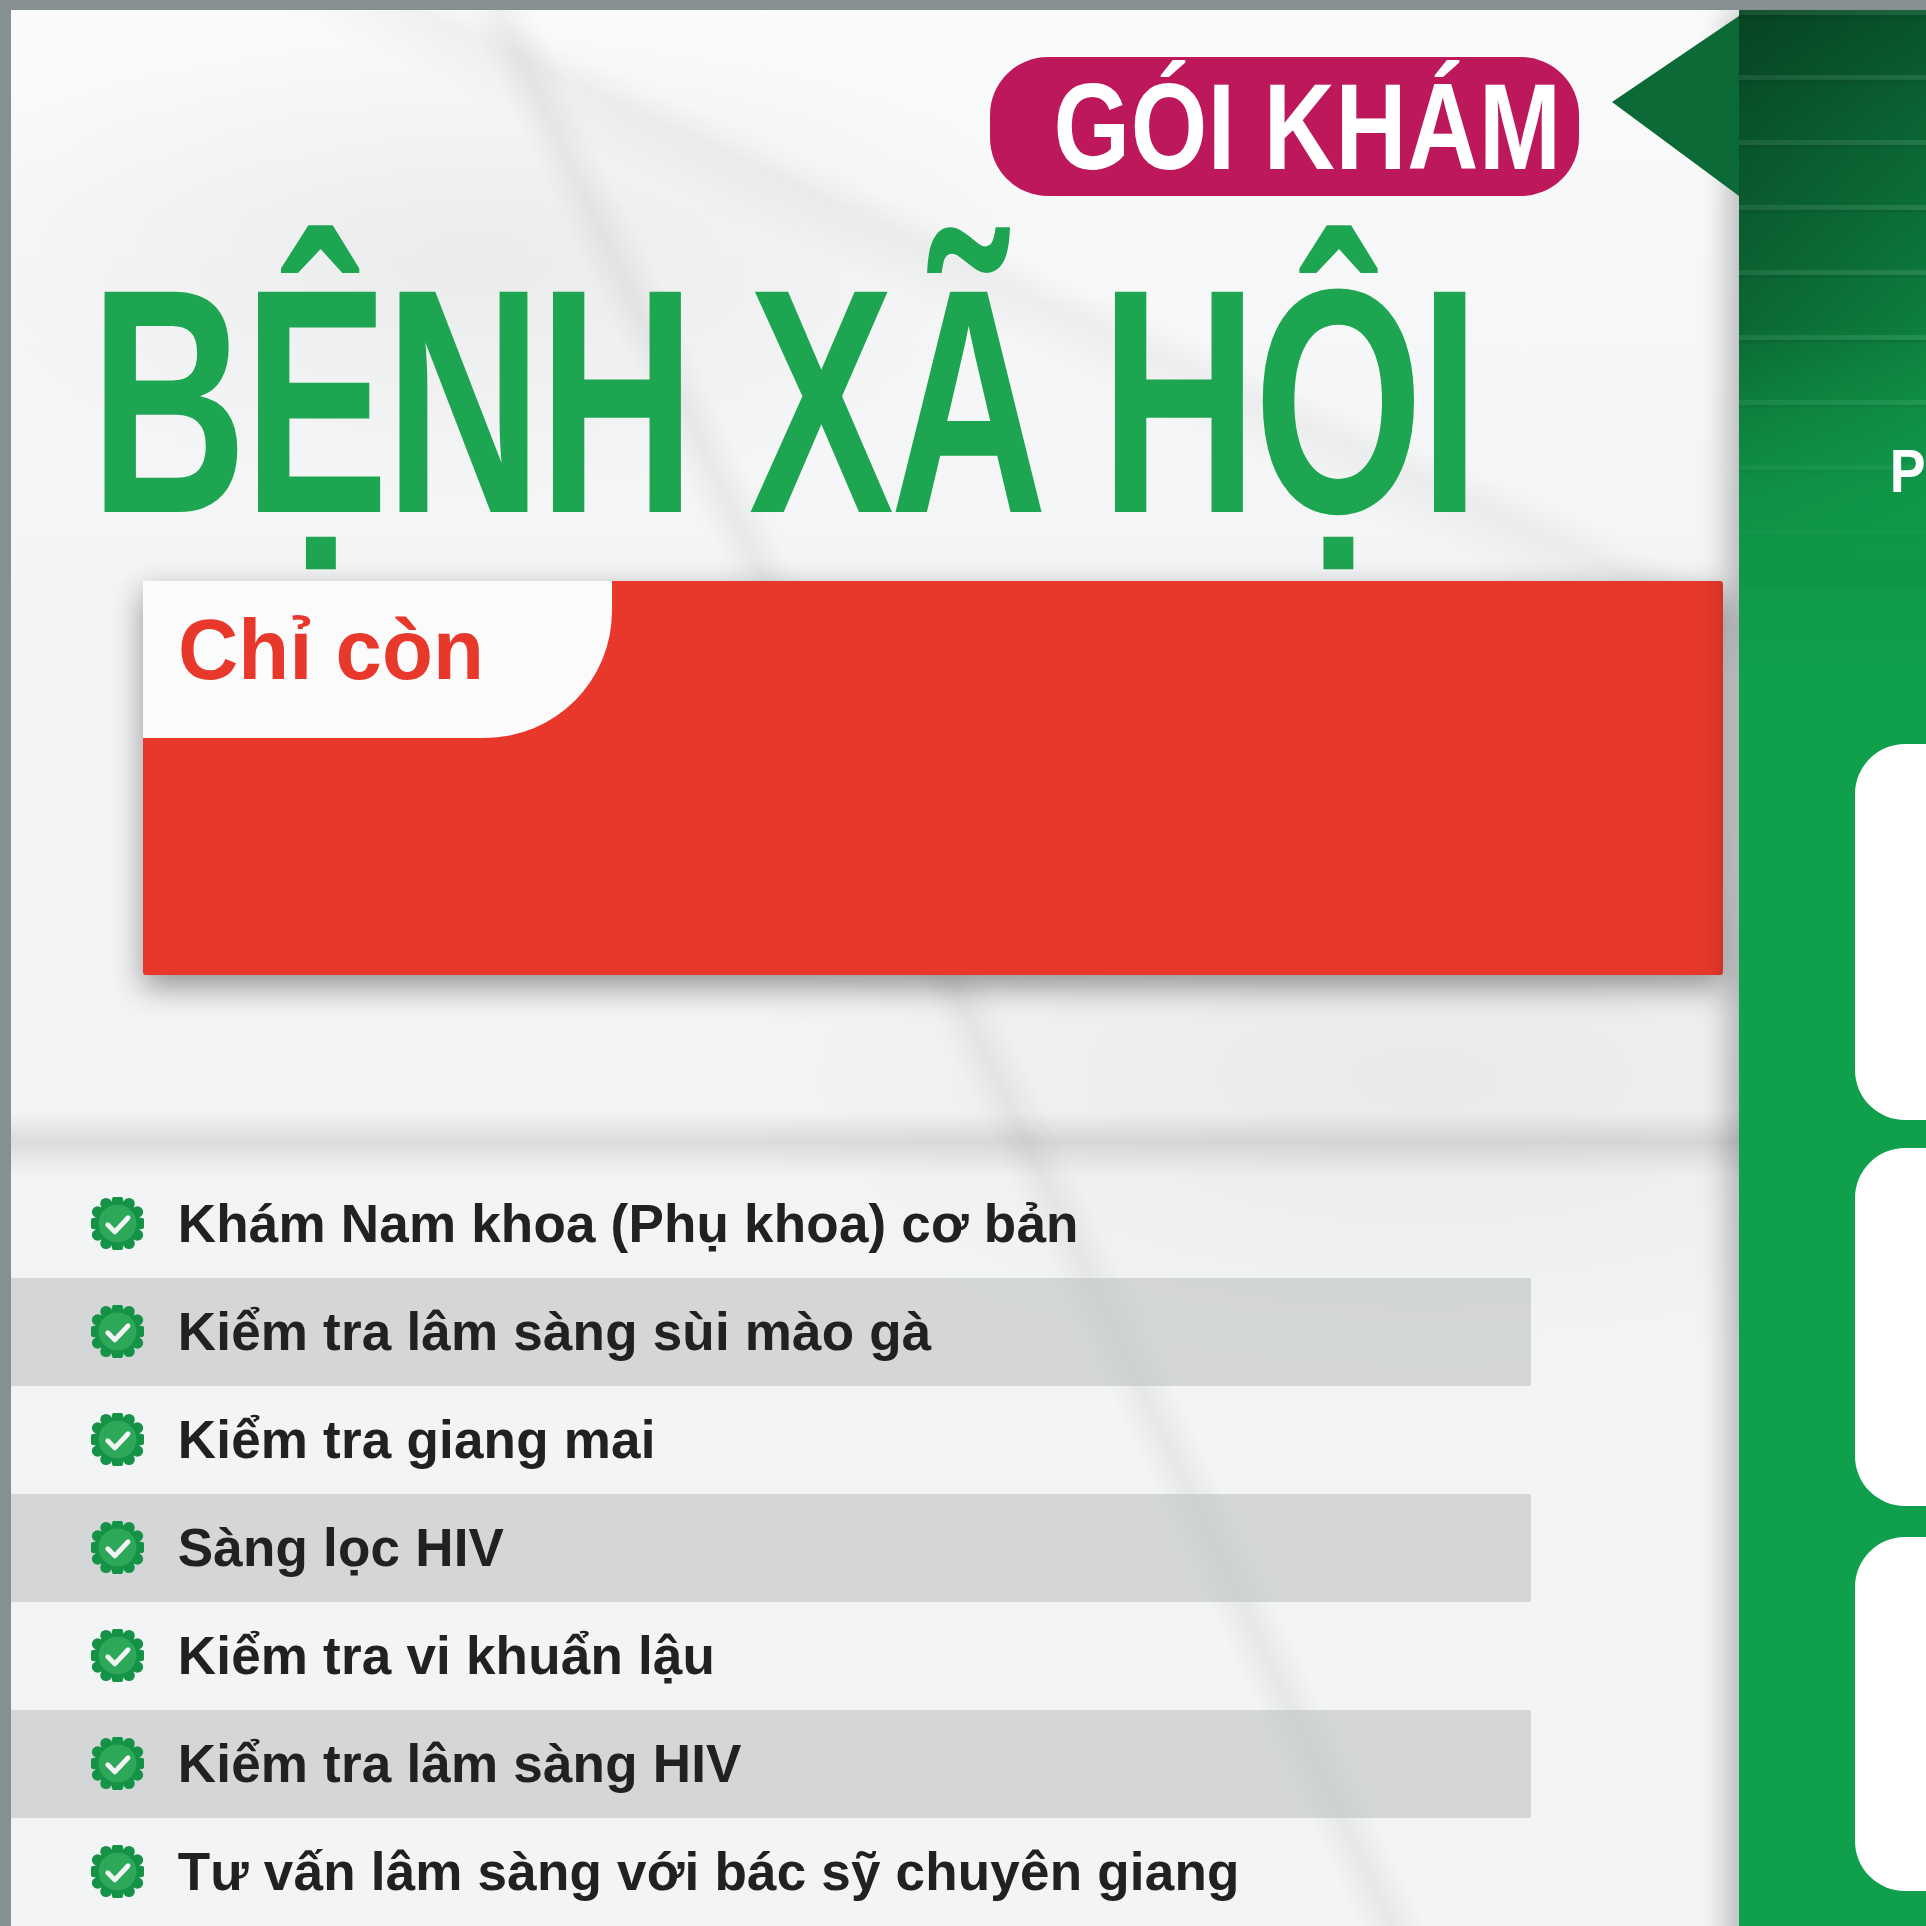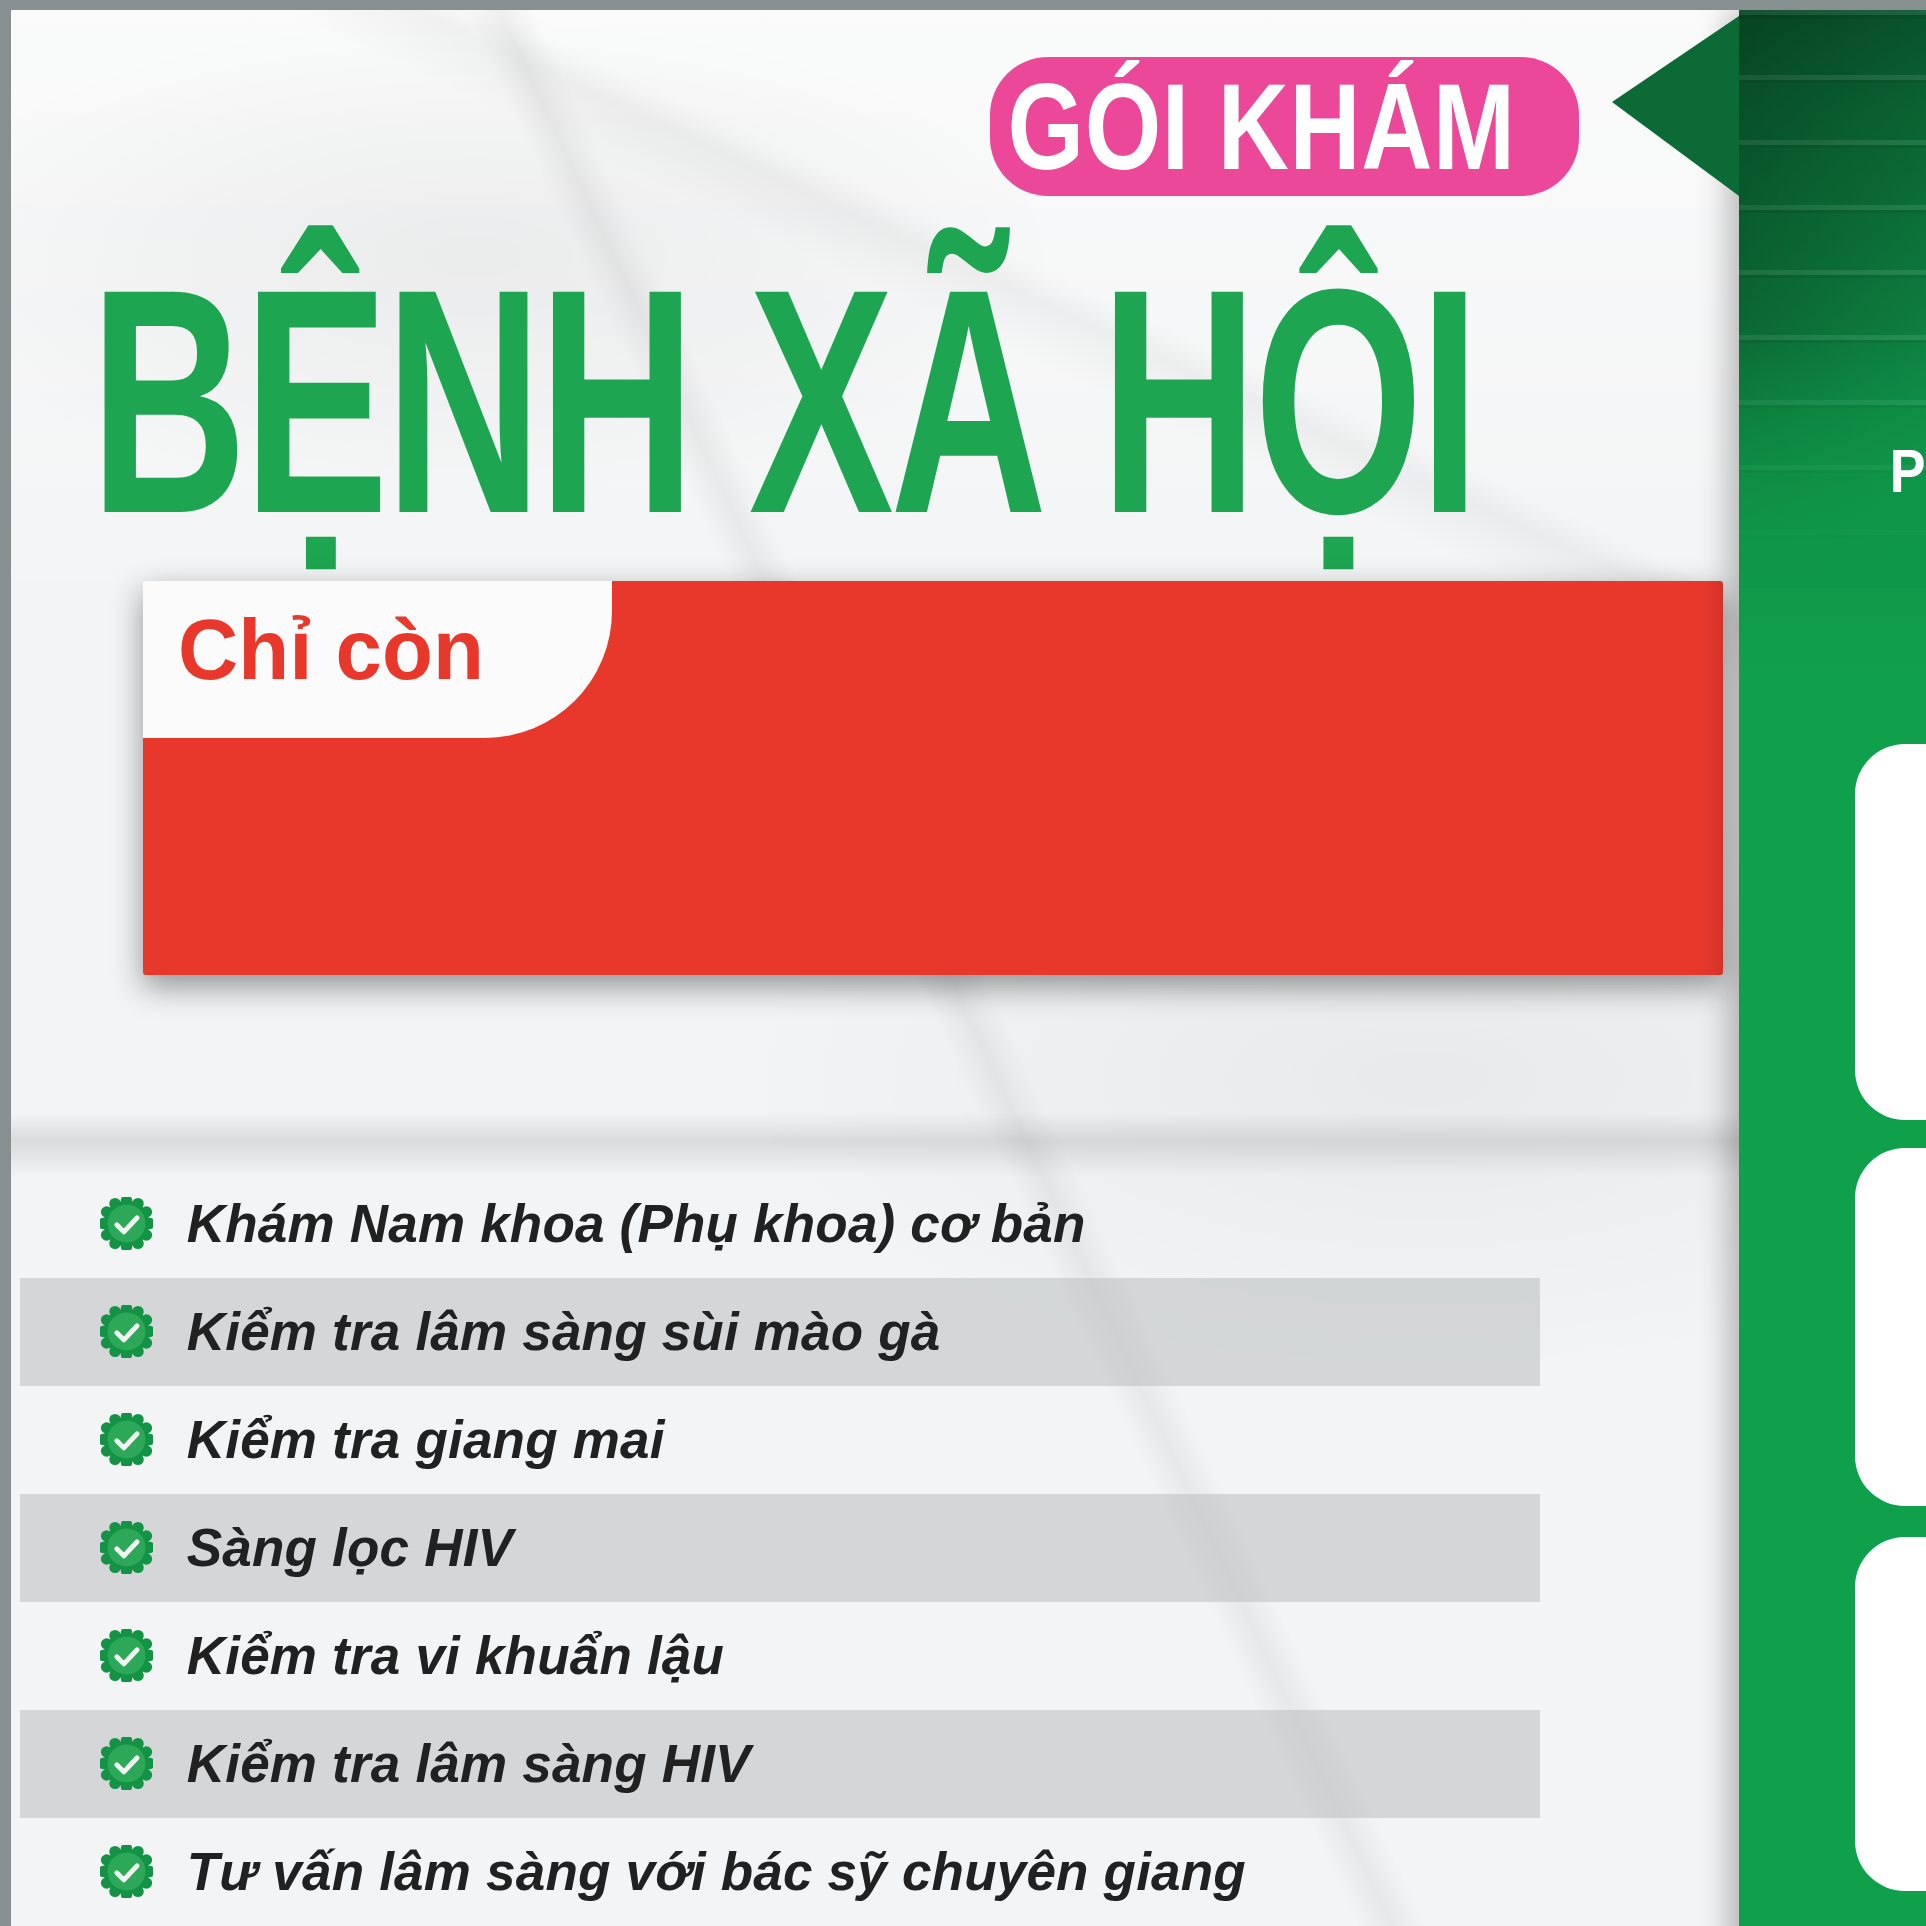"GÓI KHÁM" .badge { background: #ec4899 -> #be185d; justify-content: flex-end -> flex-start }
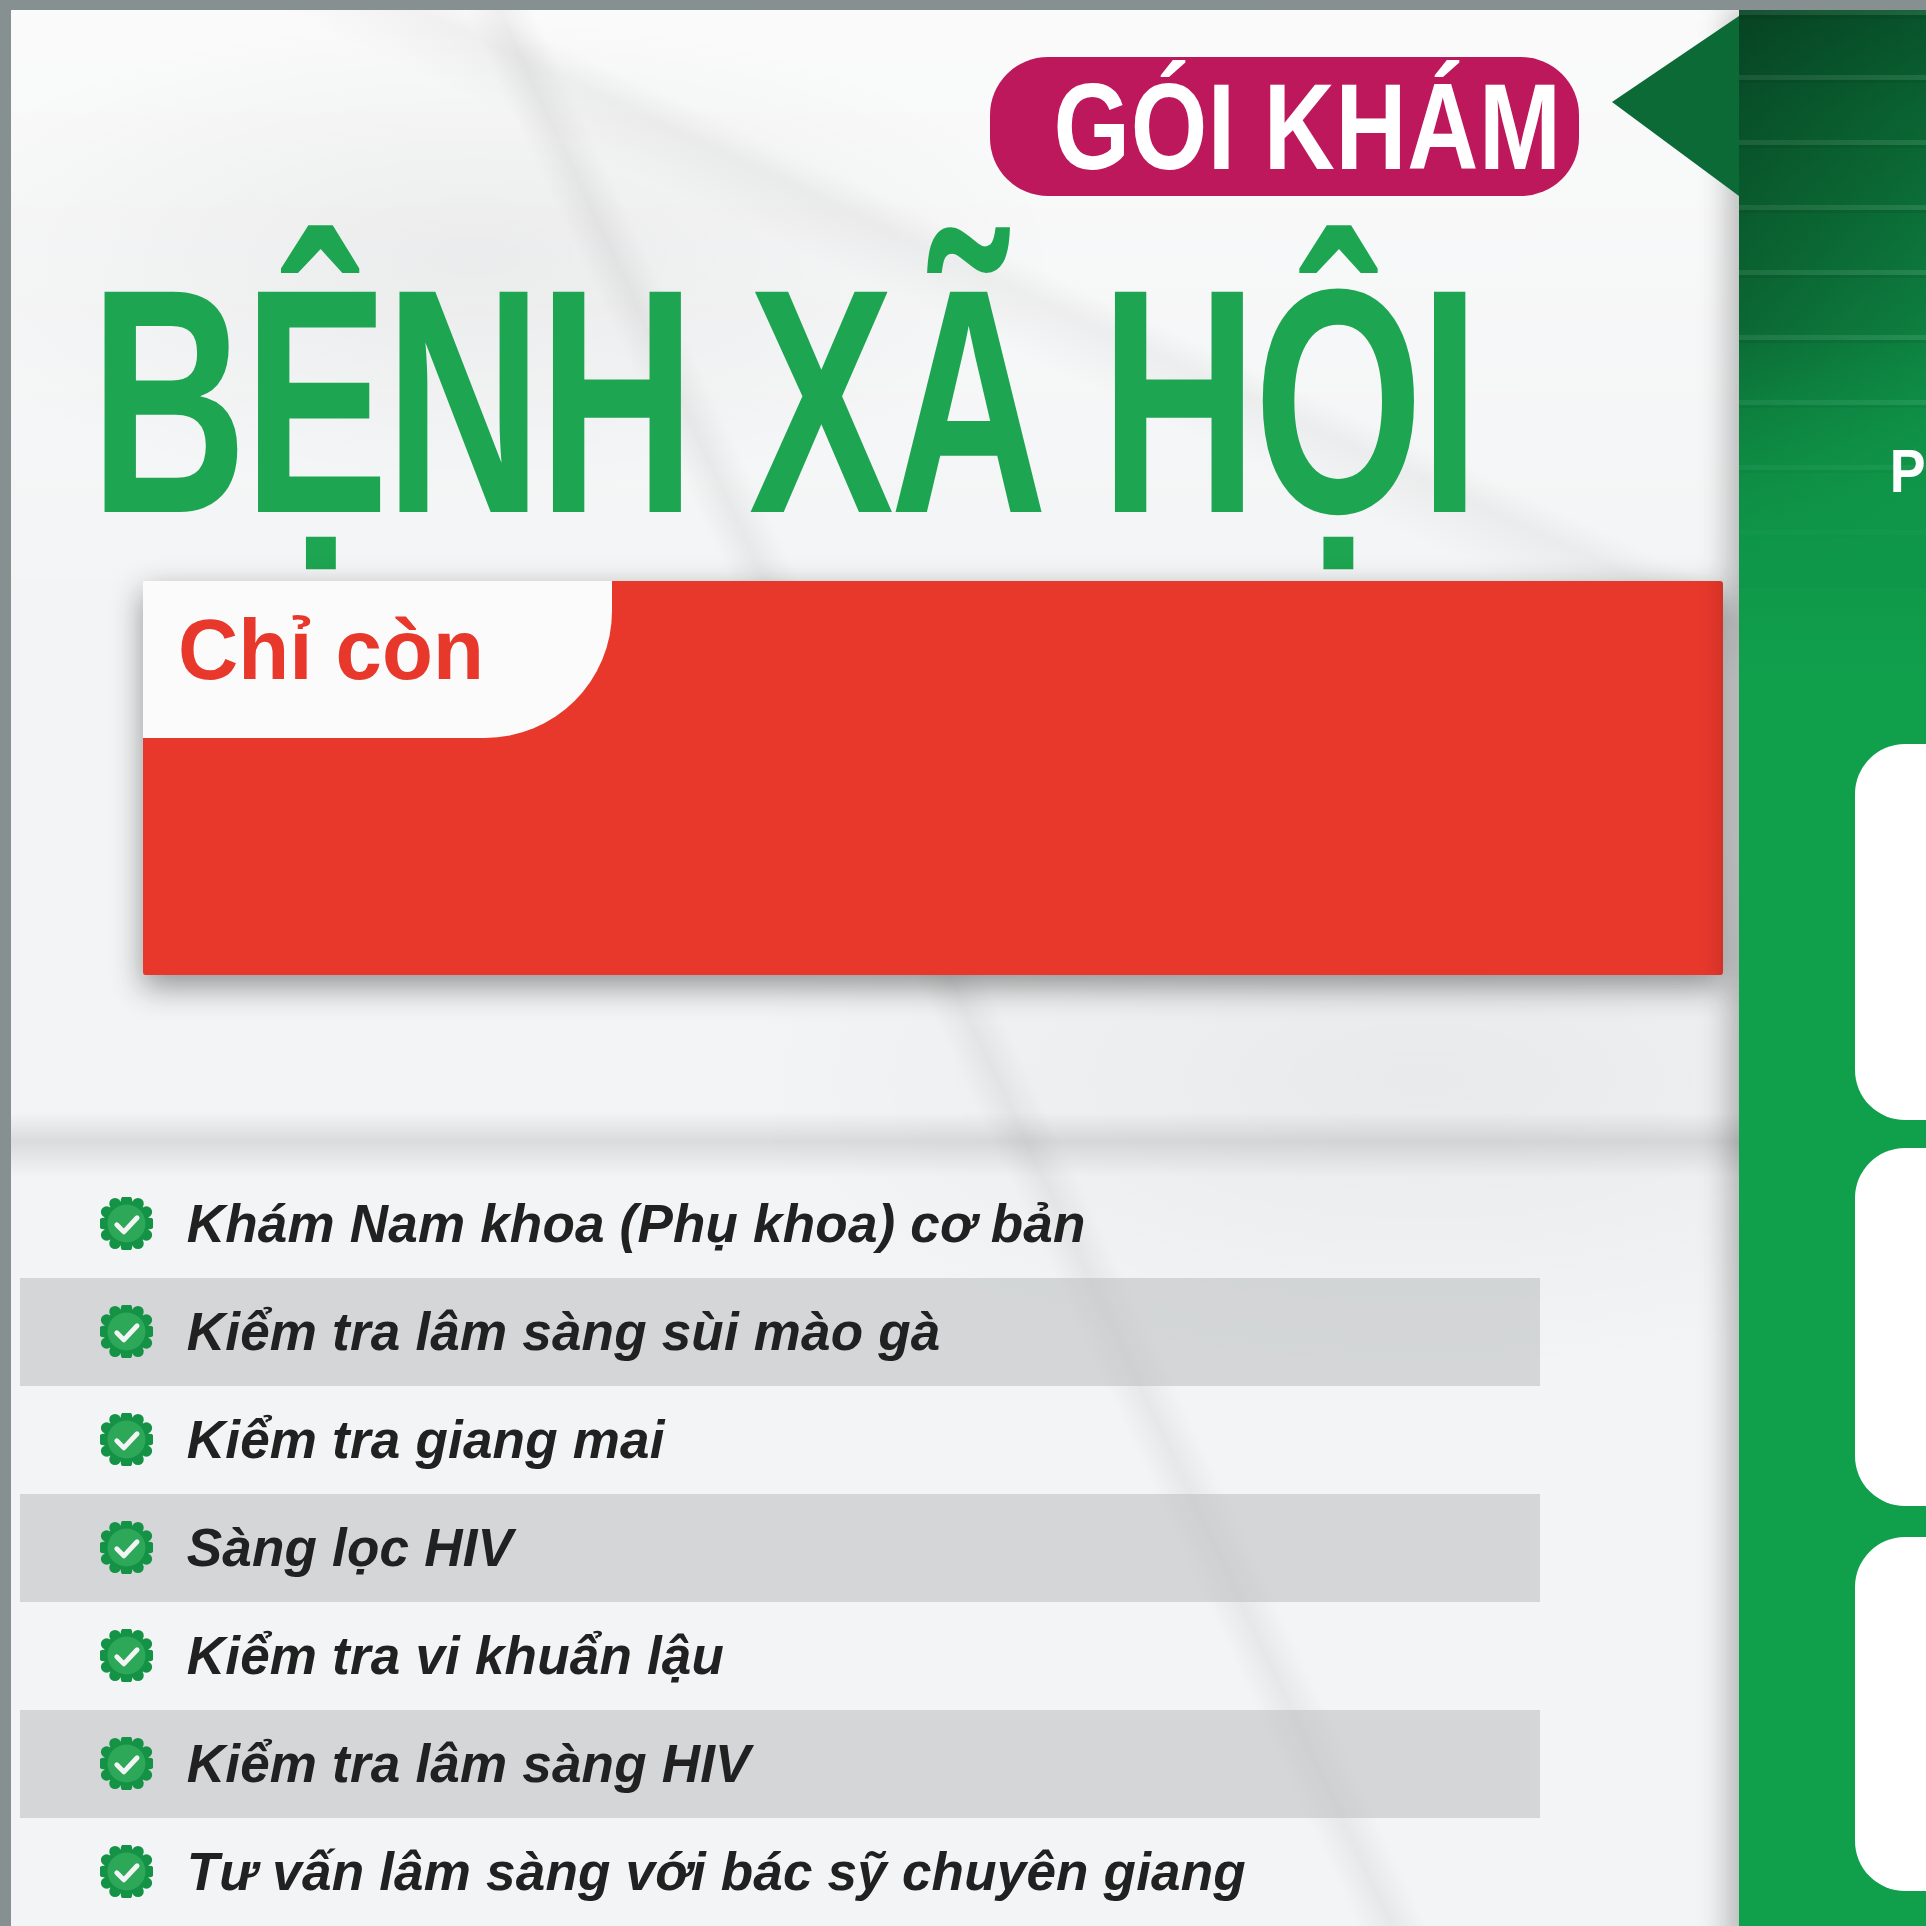"Khám Nam khoa (Phụ khoa)" .list { font-style: italic -> none; left: 9px -> 0 }
